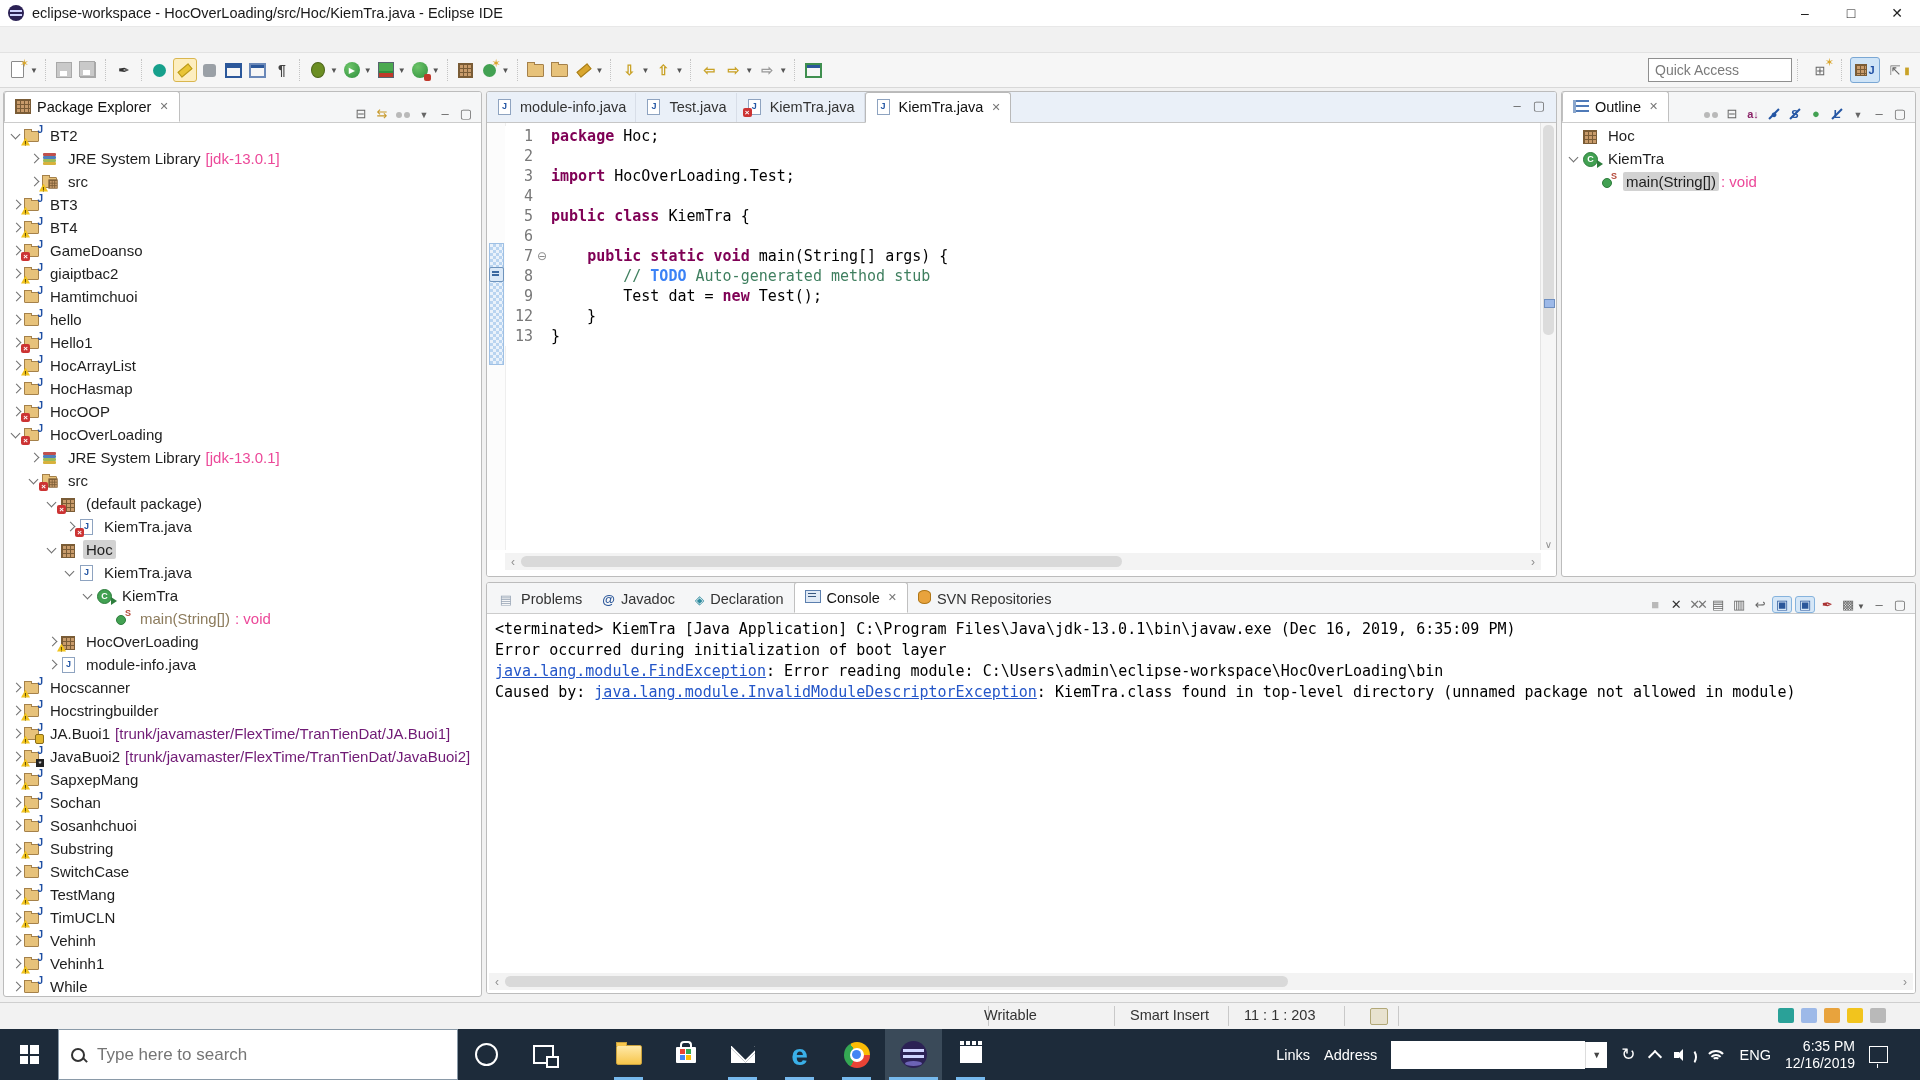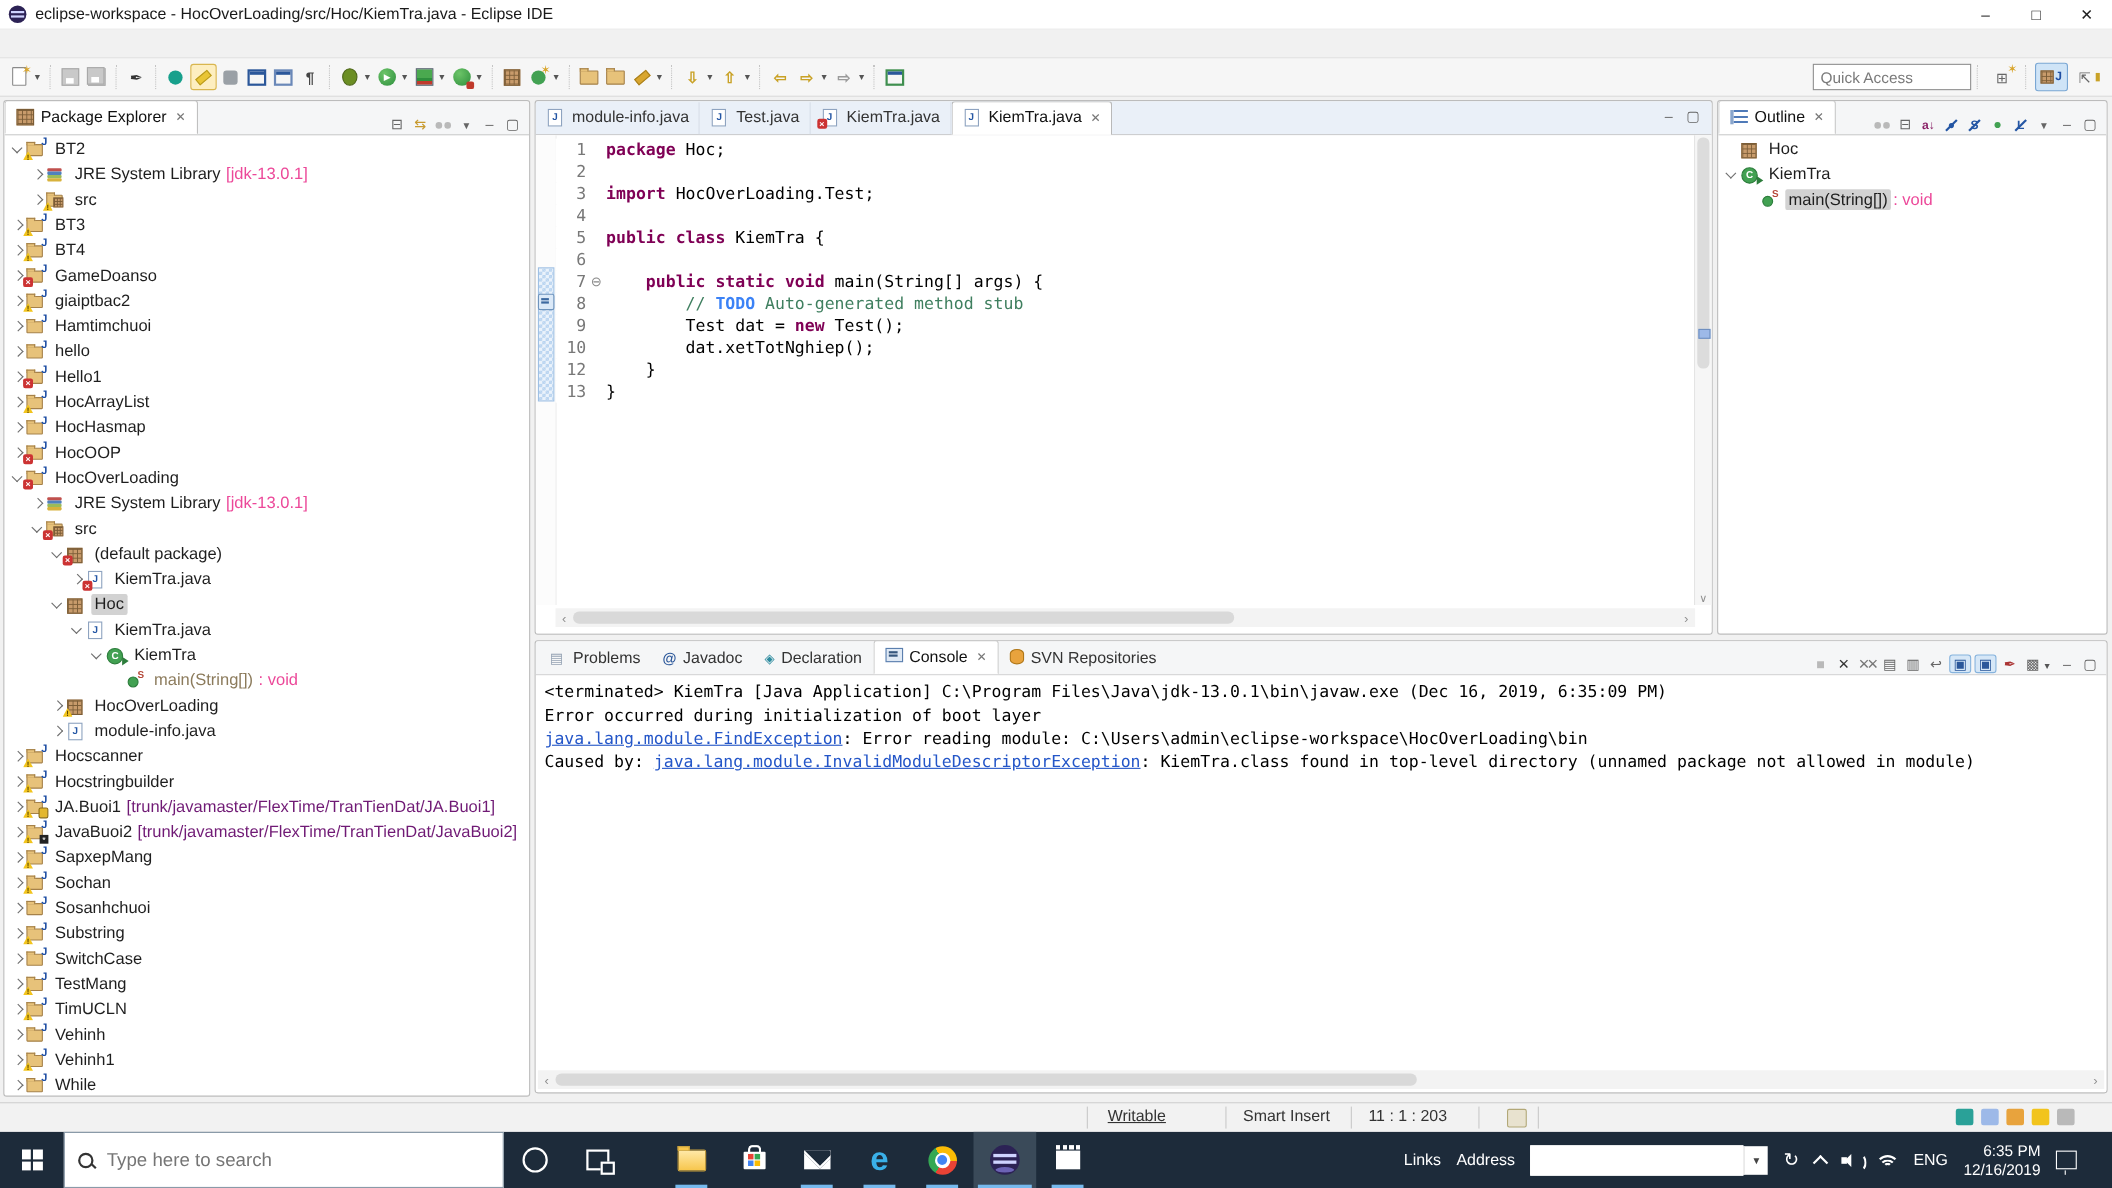"10" div.cline { html: <div><span>10</span><span></span><span><span> dat.xetTotNghiep();</span></span></div> -> none }
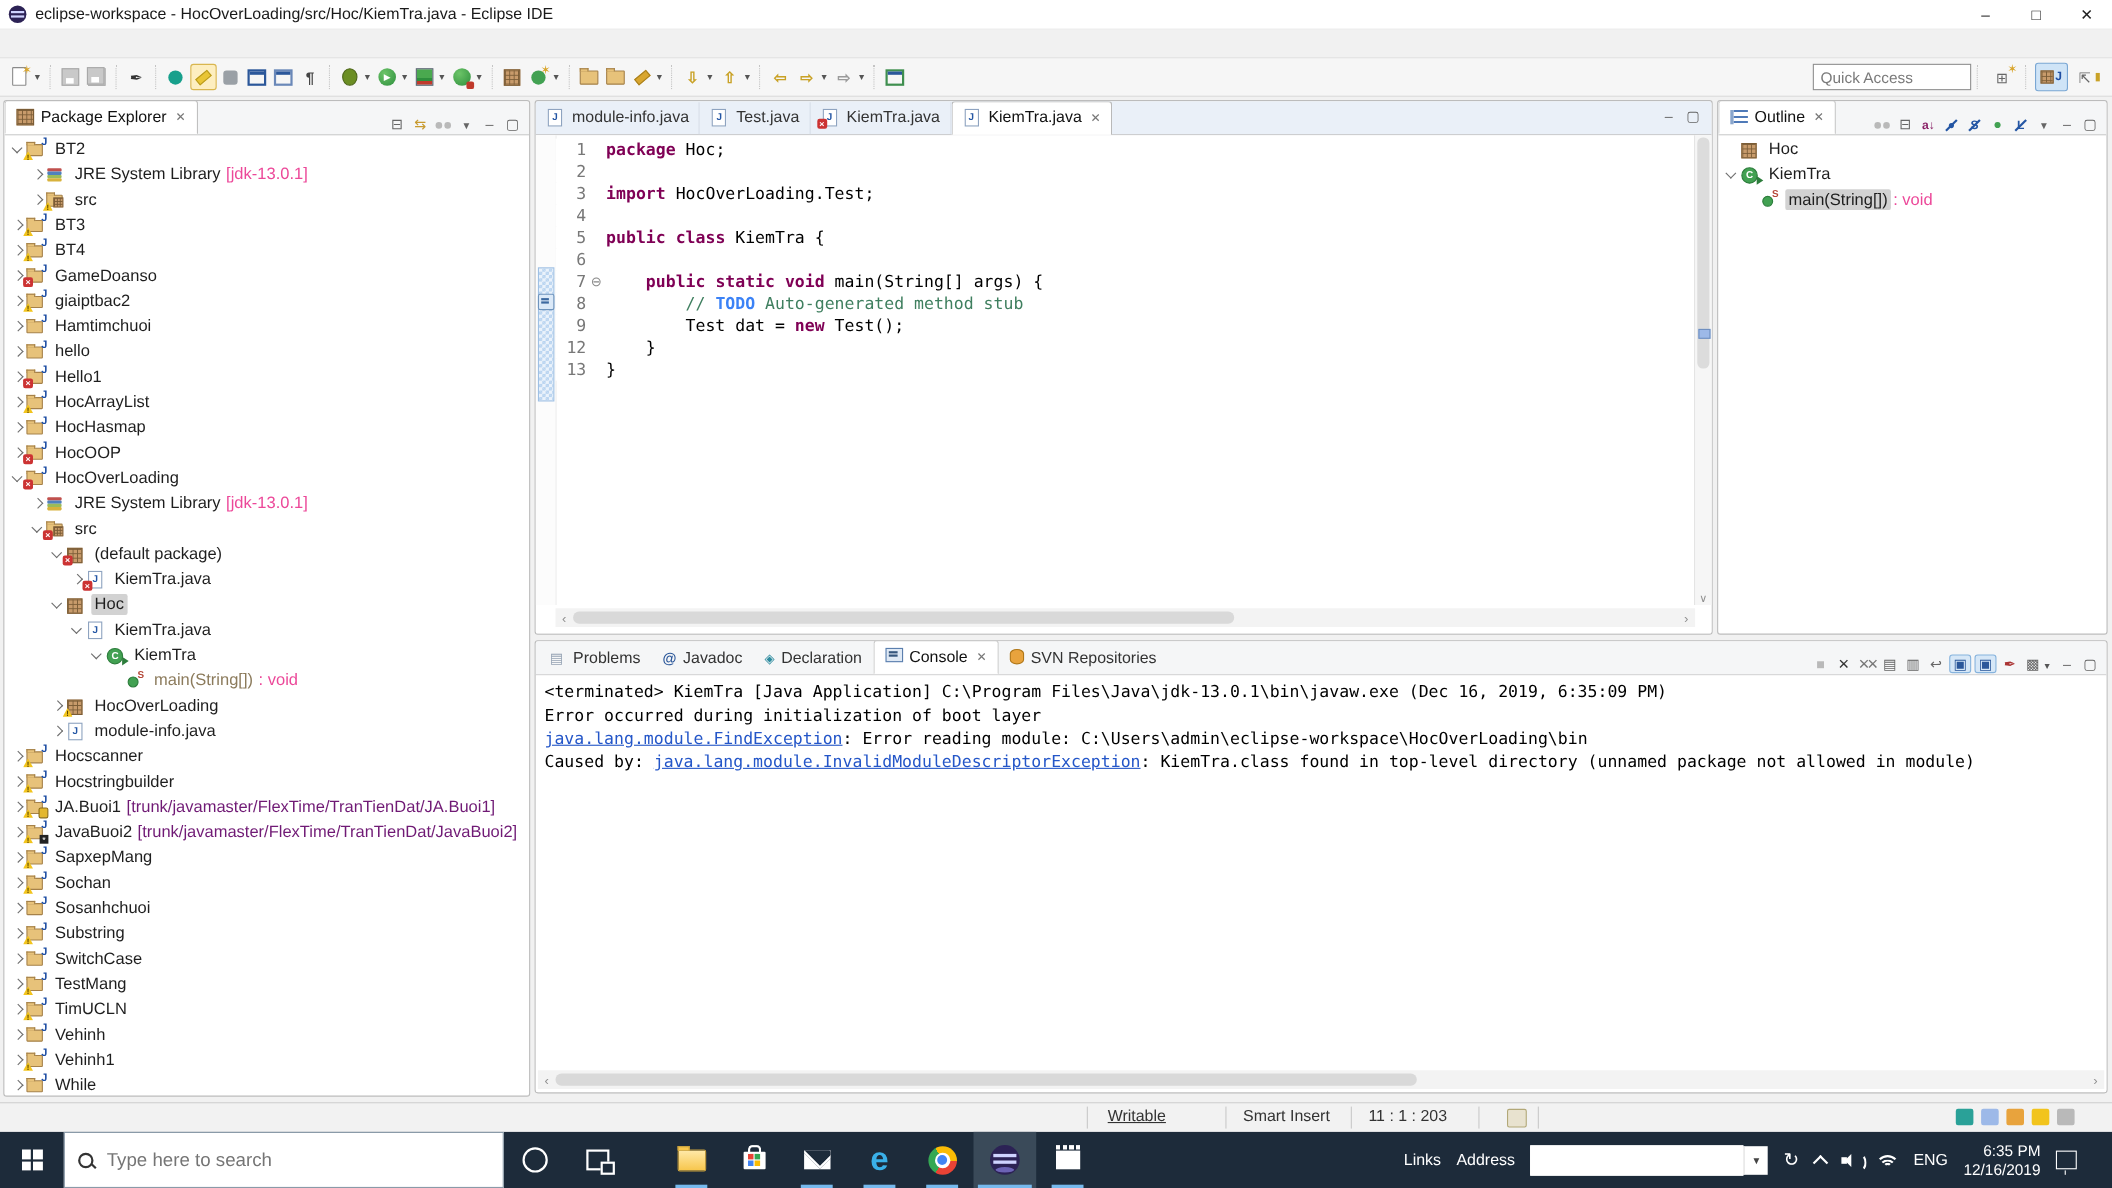"Writable" span.sb-item { left: 1007px -> 984px; text-decoration: underline -> none }
